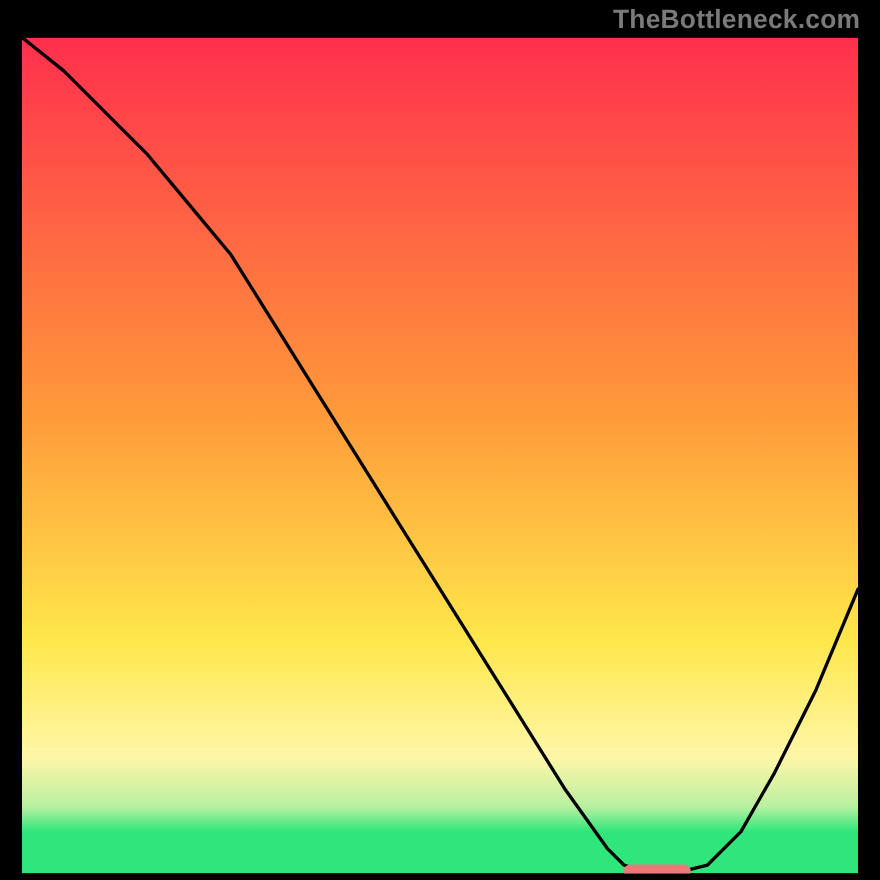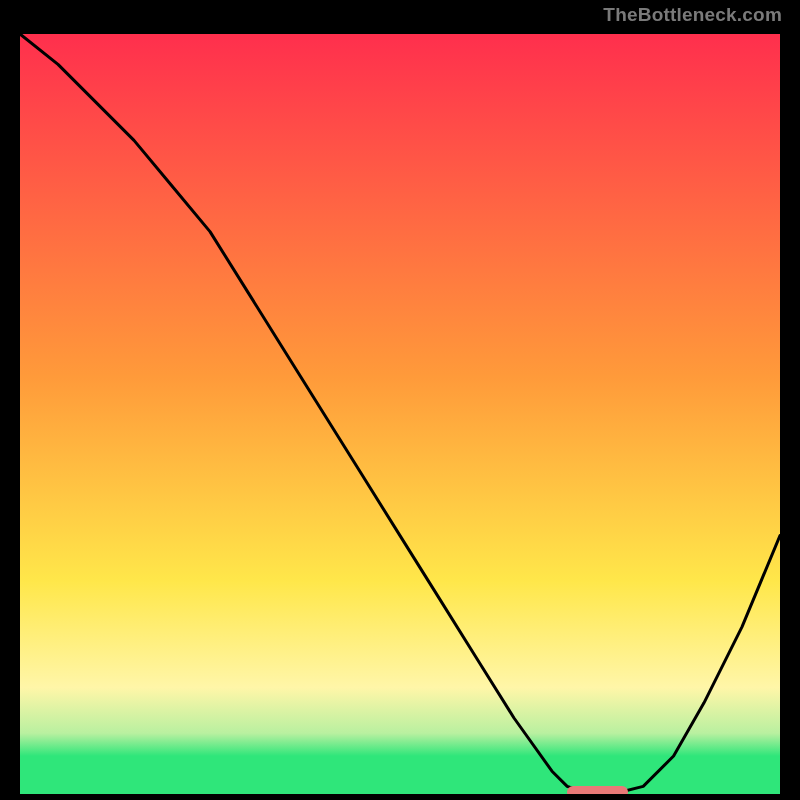"TheBottleneck.com" .watermark { font-size: 19px -> 24px }
